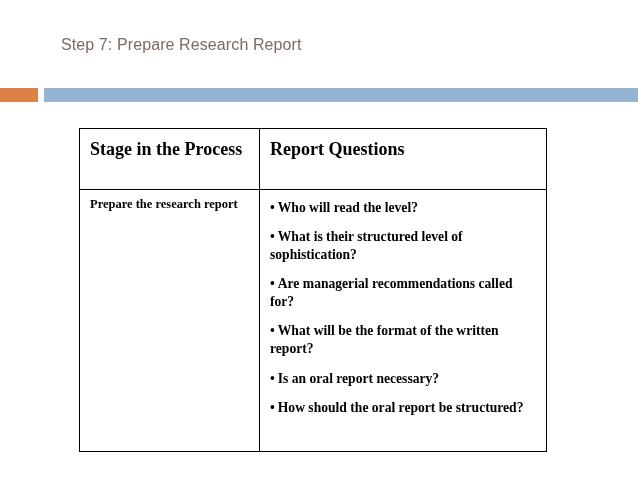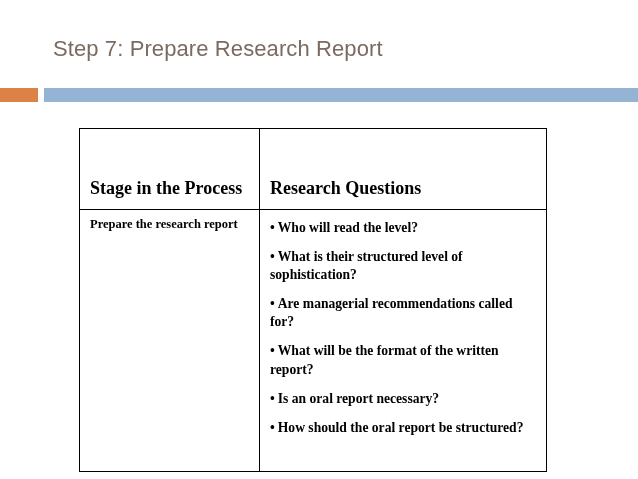"Step 7: Prepare Research Report" #slide-title { font-size: 22px -> 16px; left: 53px -> 61px }
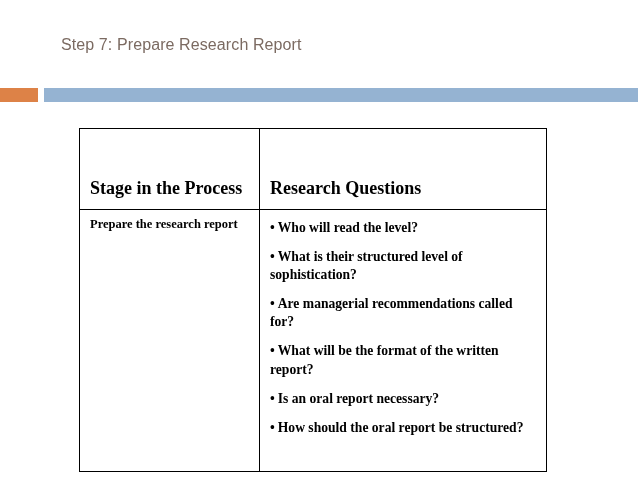"Stage in the Process" .th-cell .th-text { margin-top: 39px -> none }
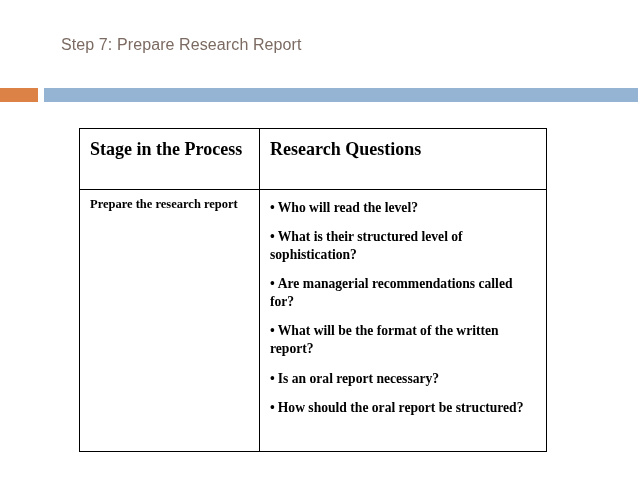"Research Questions" span.th-text { text: Research -> Report }
